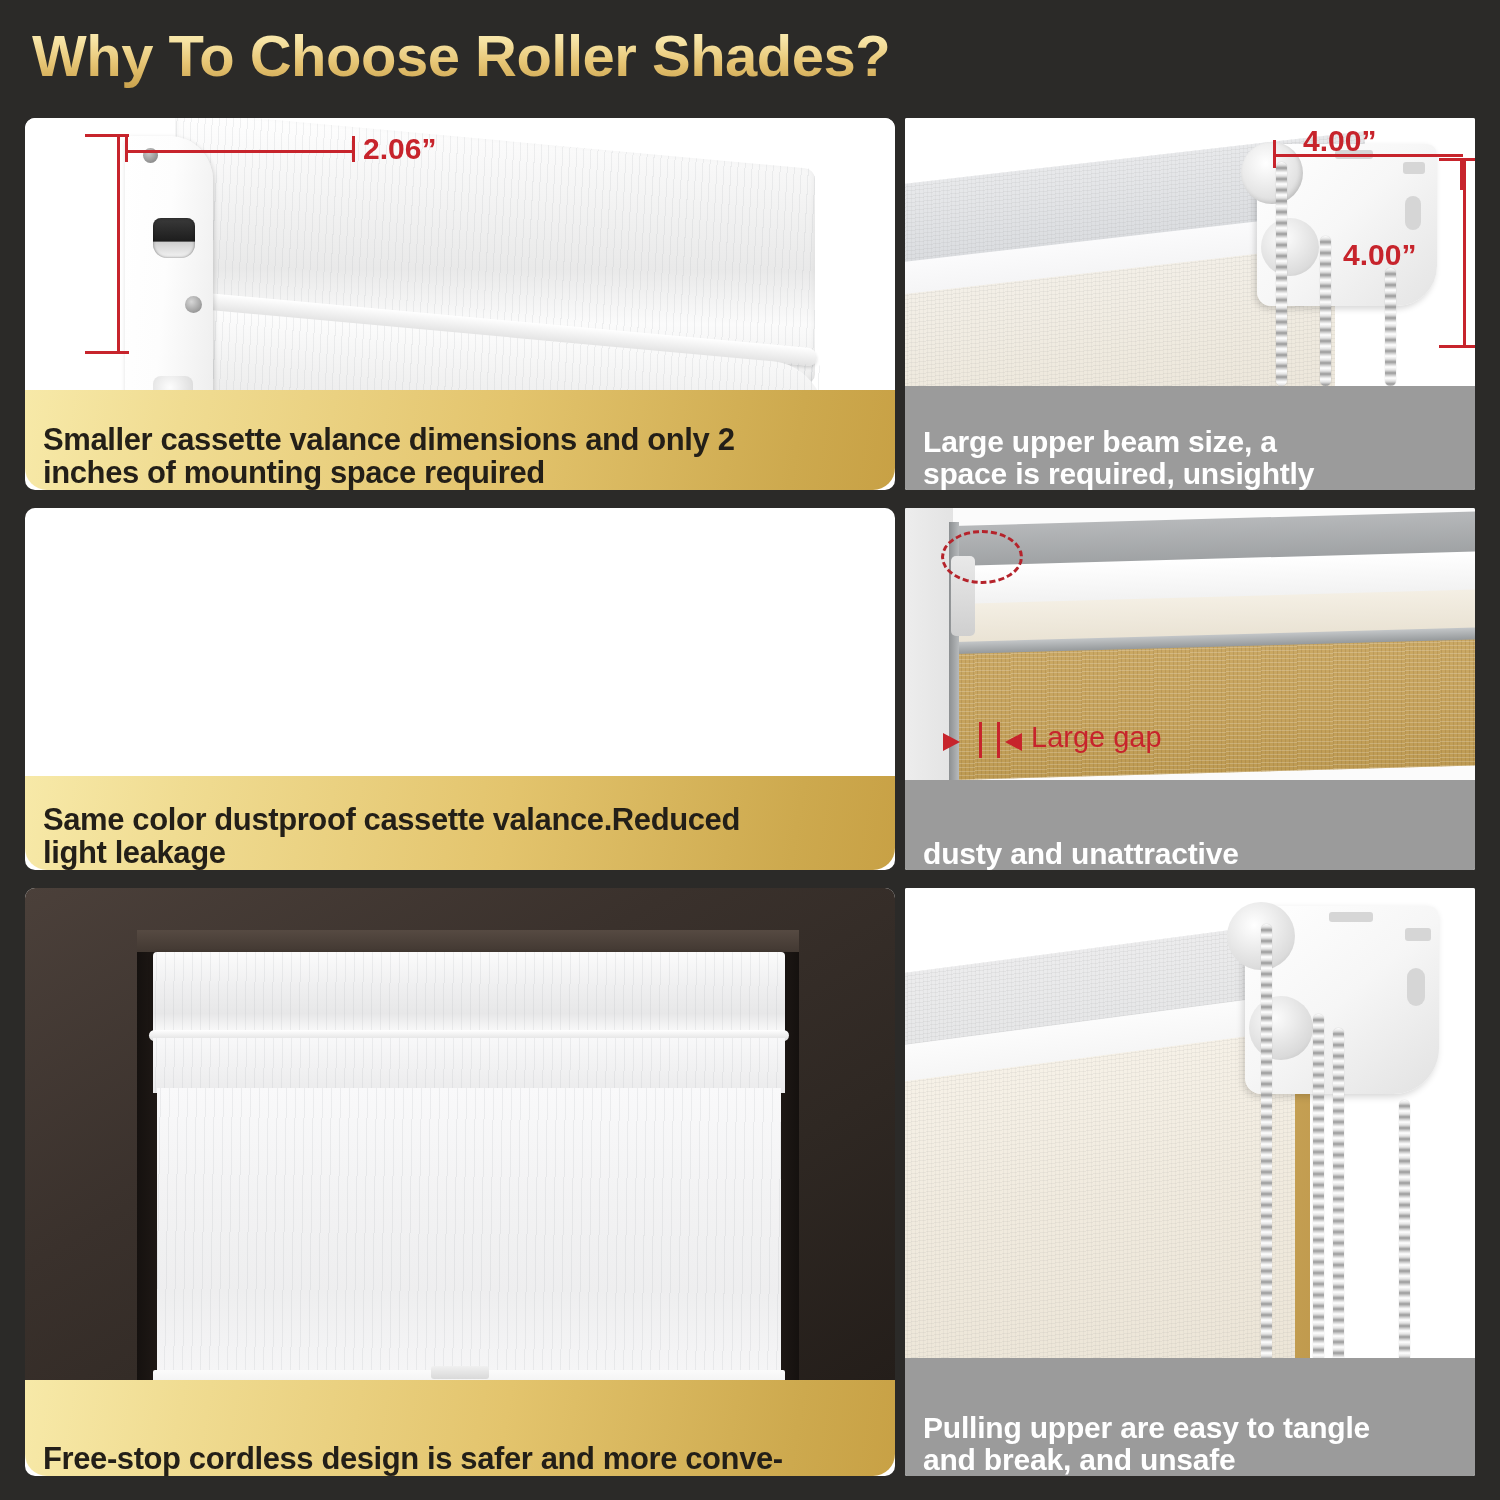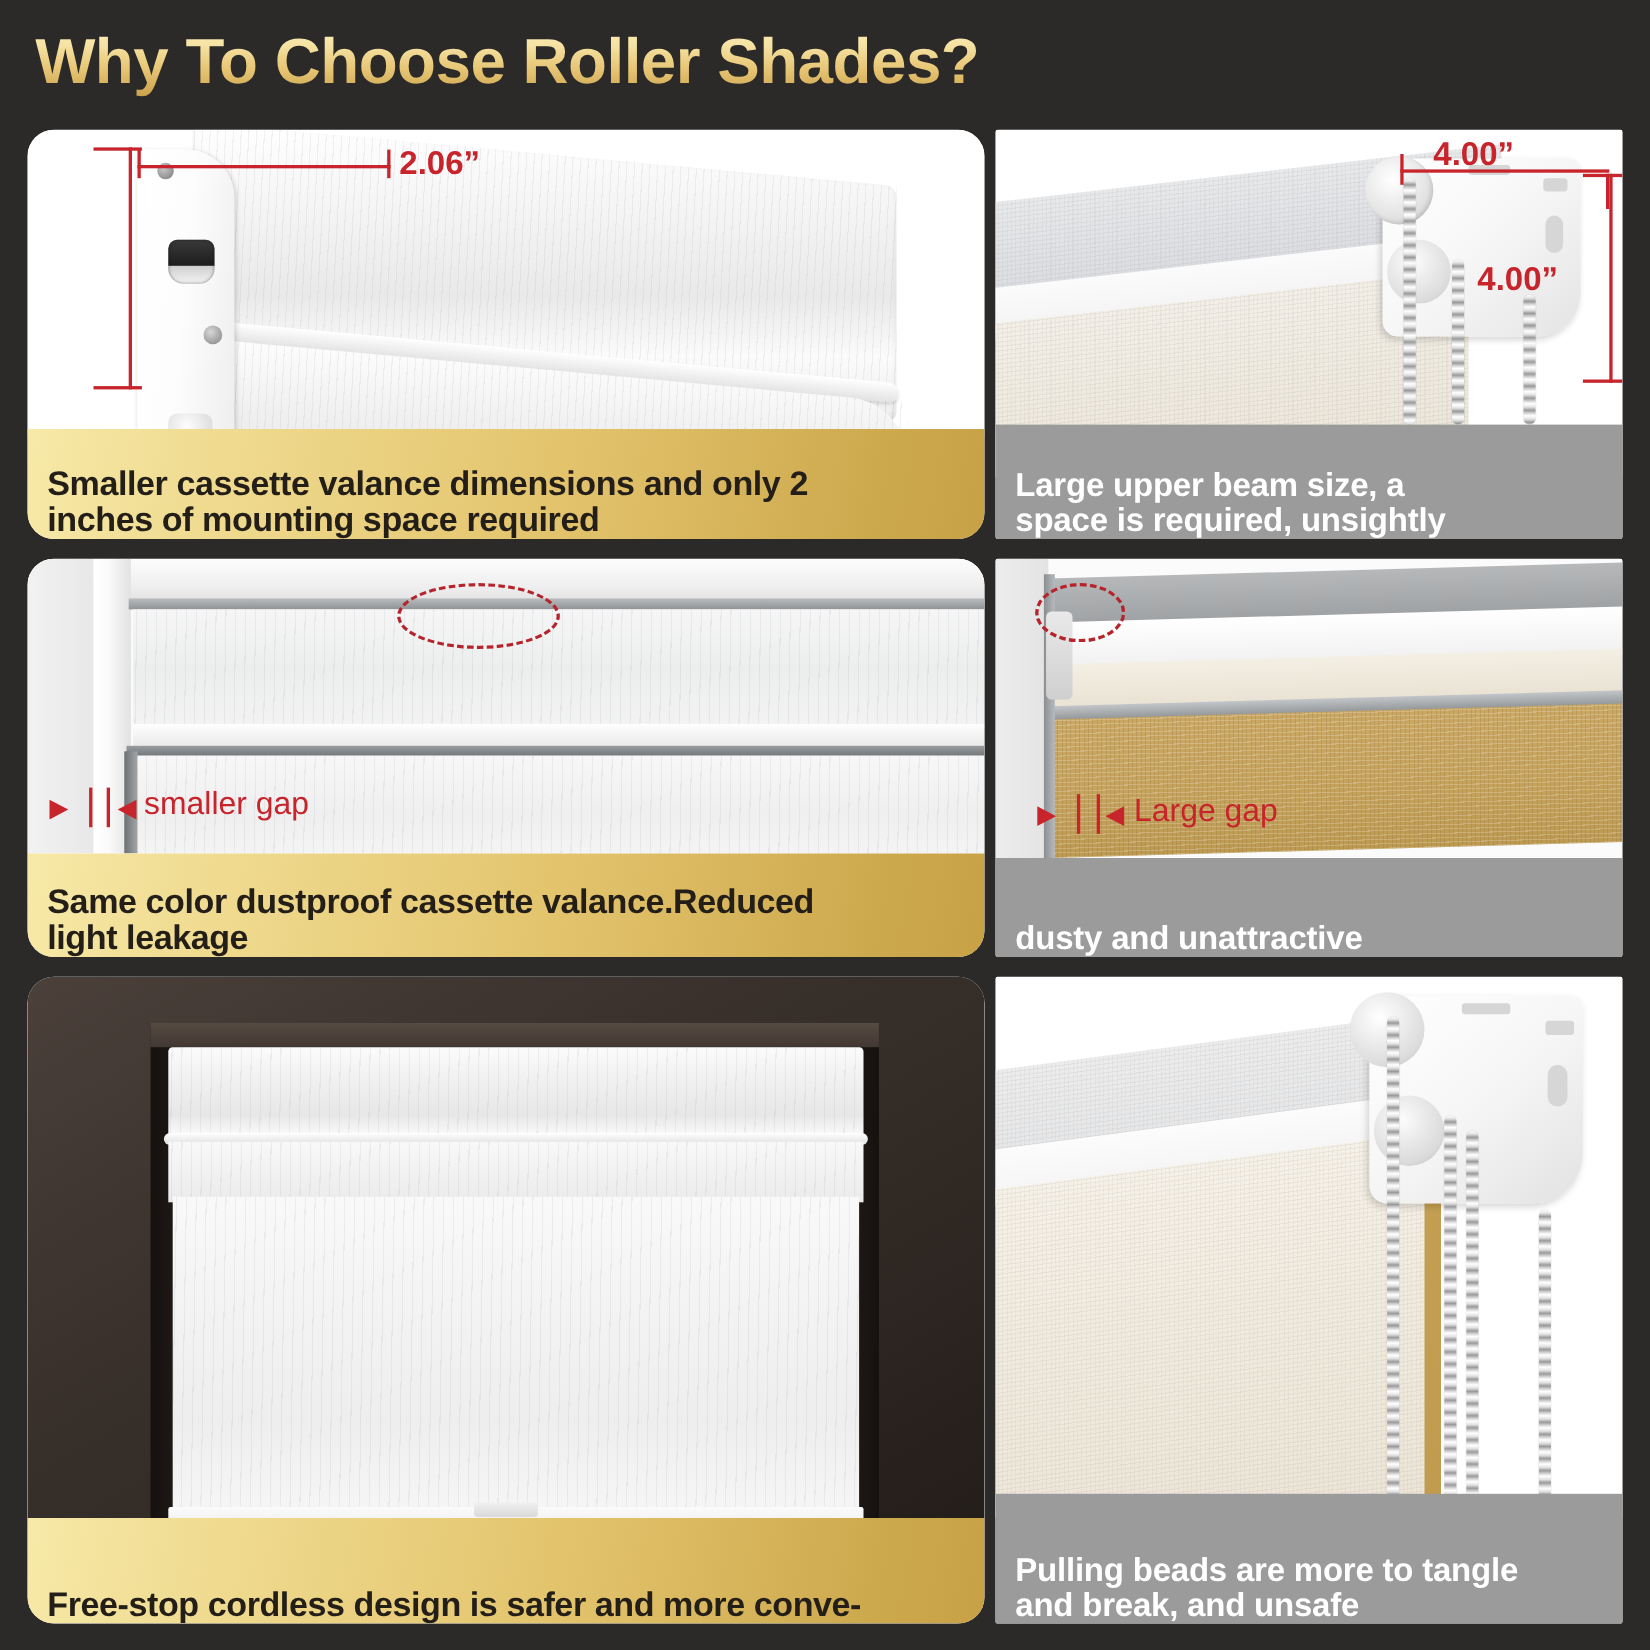"2.06”" .panel.good { border-radius: 24px -> 10px }
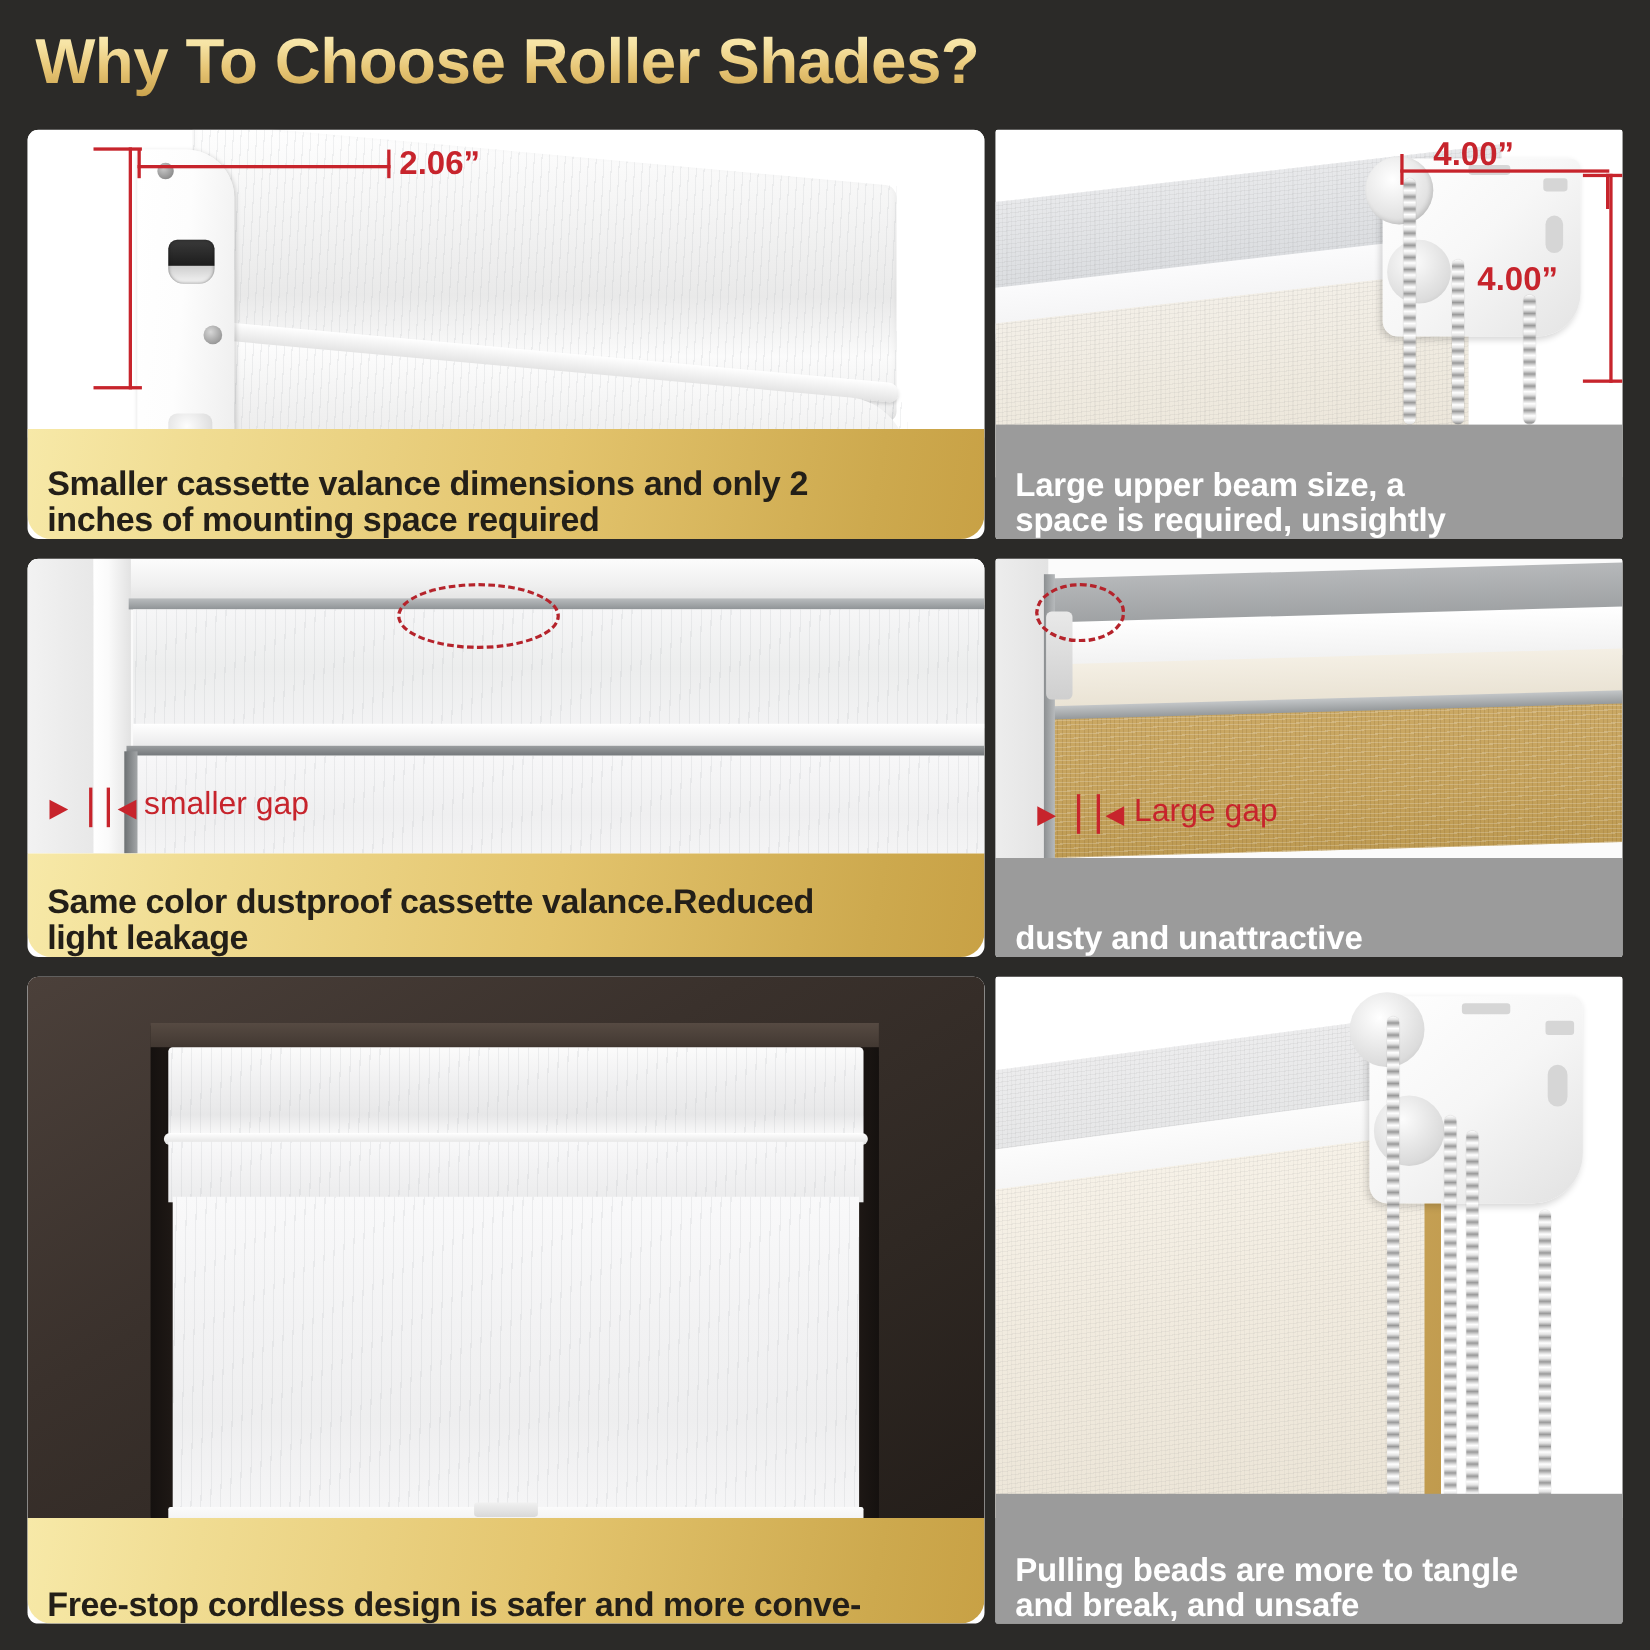"smaller gap" div.photo { html: <div> <div></div> <div></div> <div></div> <div></div> <div></div> <div> <div></div> </div> <div></div> <div></div> <div> <div></div> </div> <div></div> <div></div> <div></div> <div></div> <div></div> <div></div> <div>smaller gap</div> </div> -> none }
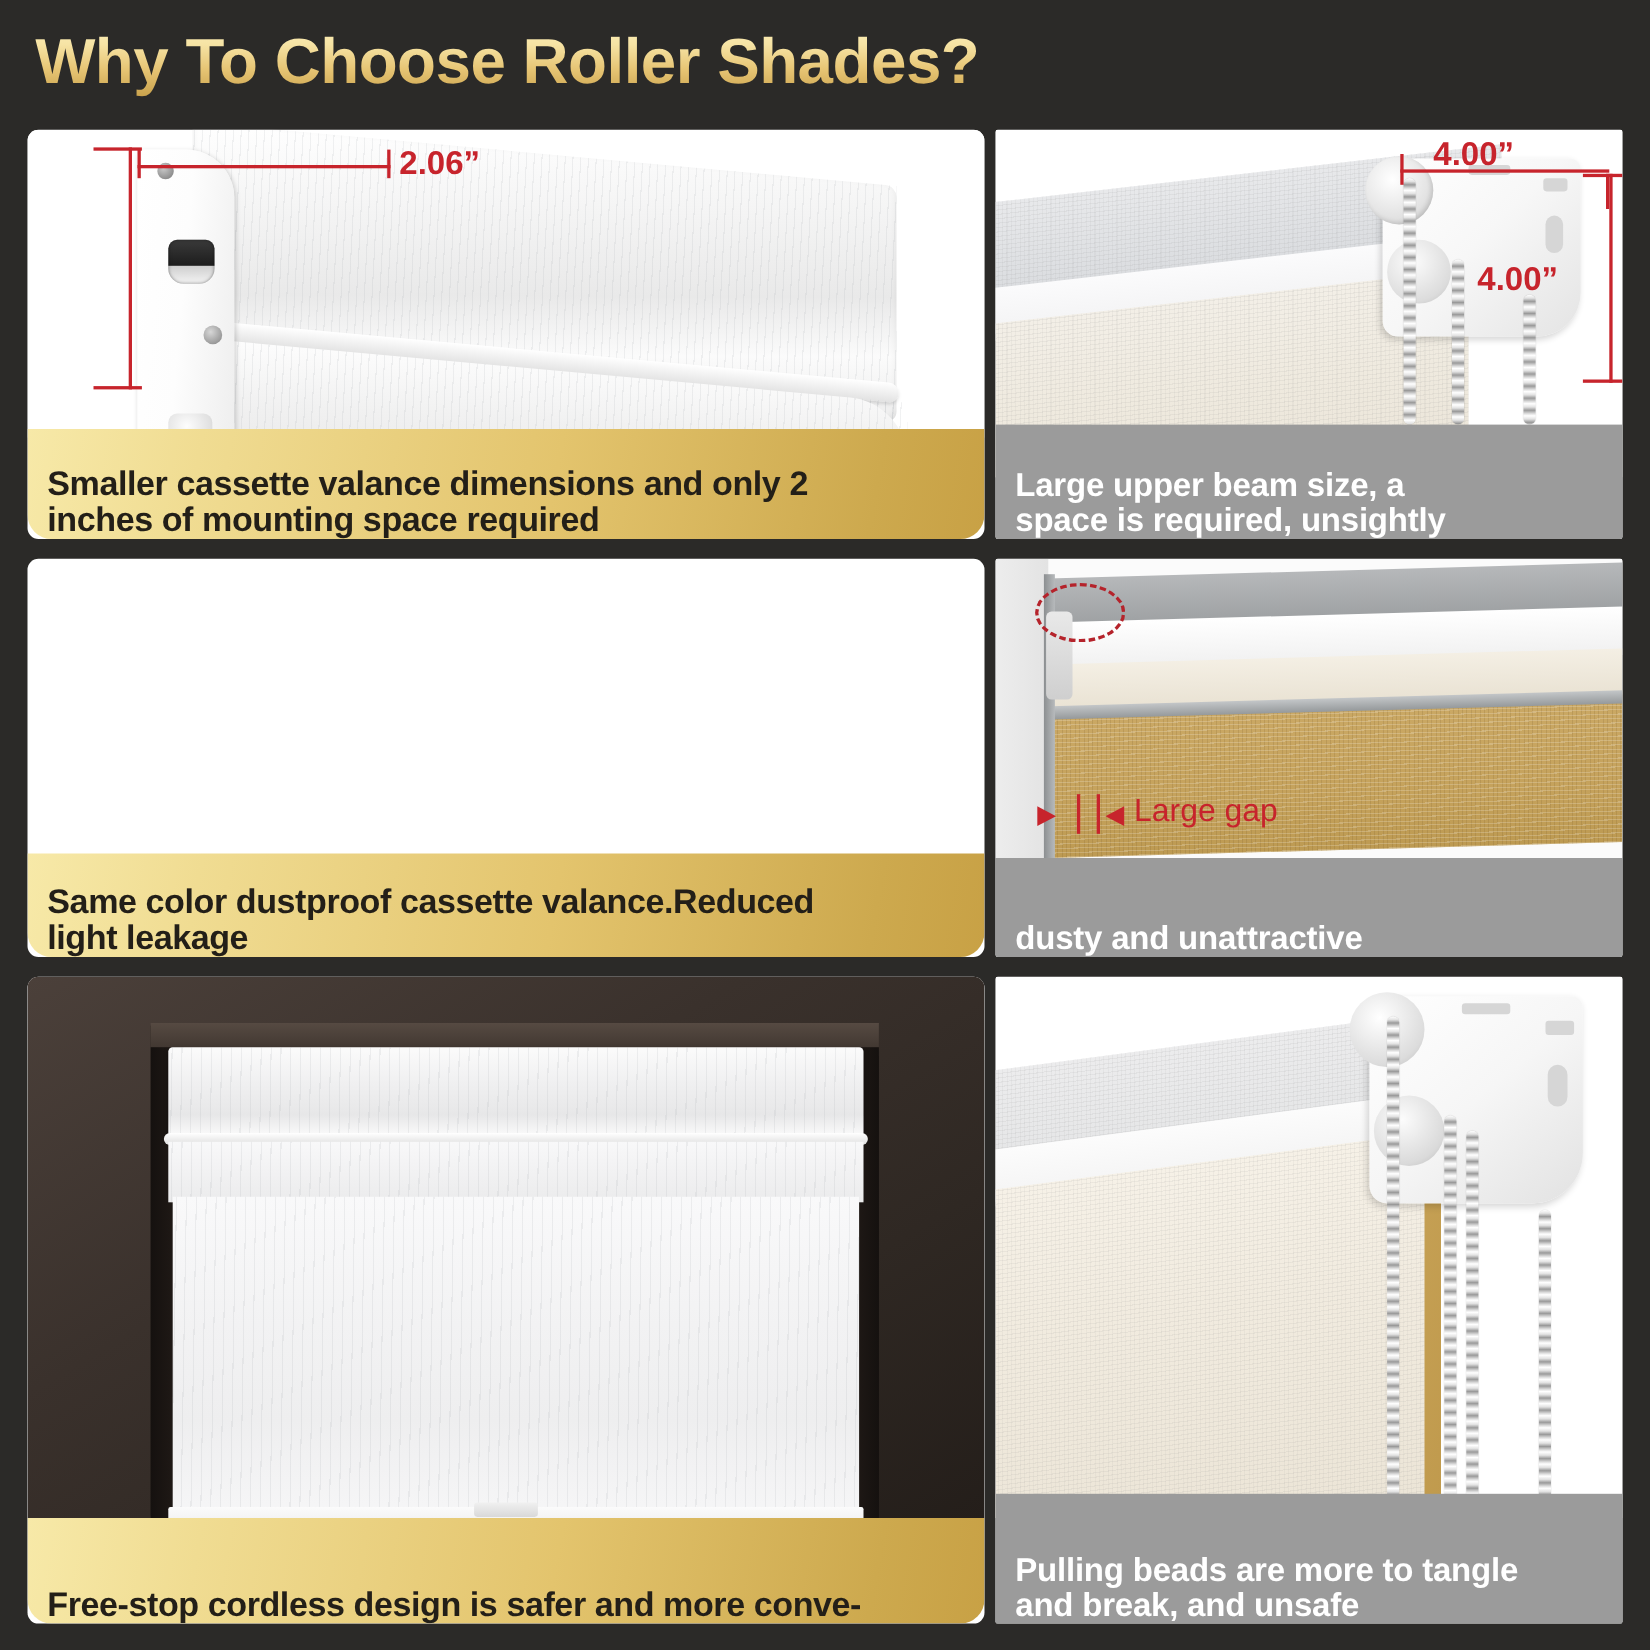"Pulling beads are more to" p { text: beads are more -> upper are easy }
